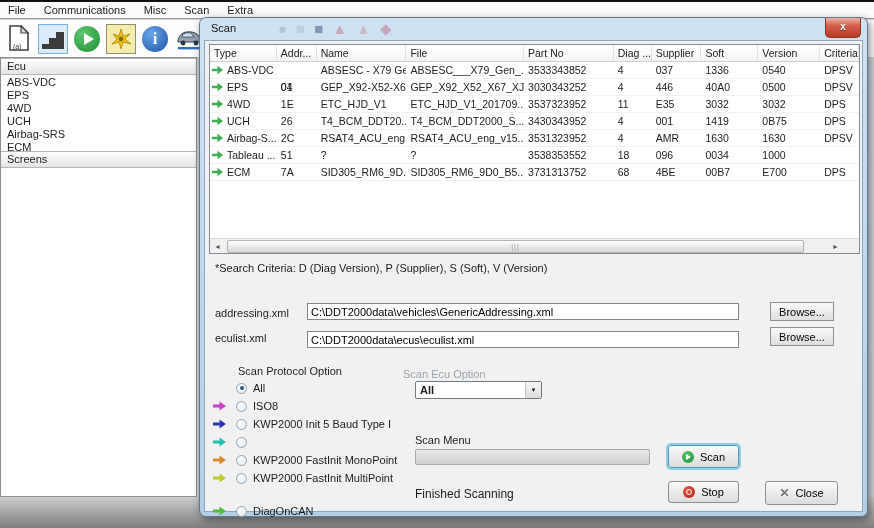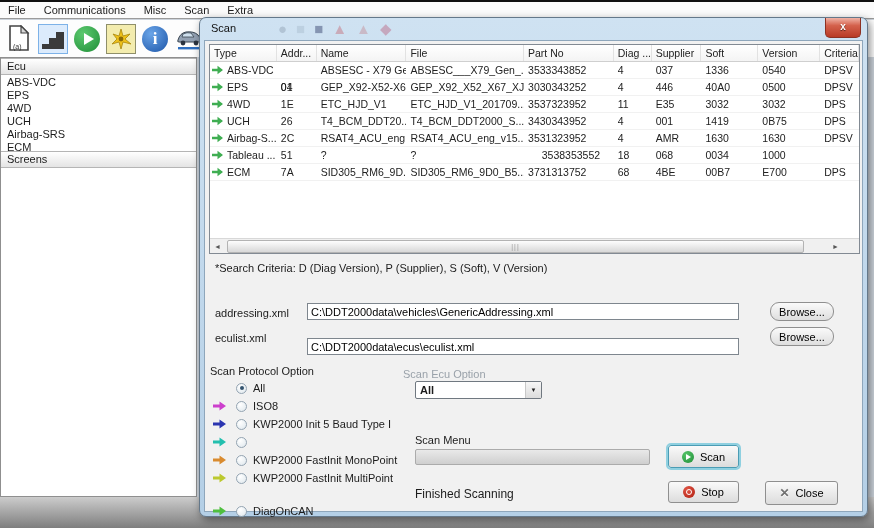"3538353552" div.td { text-align: center -> none }
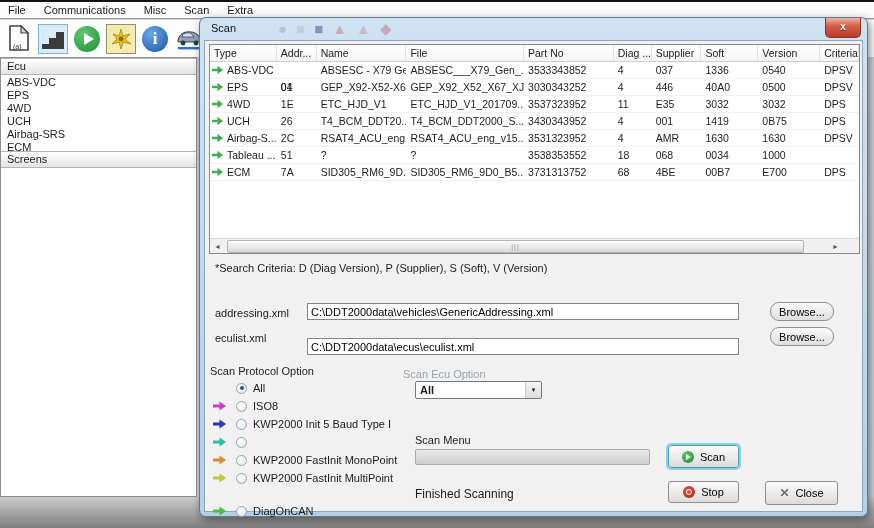"068" div.td { text: 068 -> 096 }
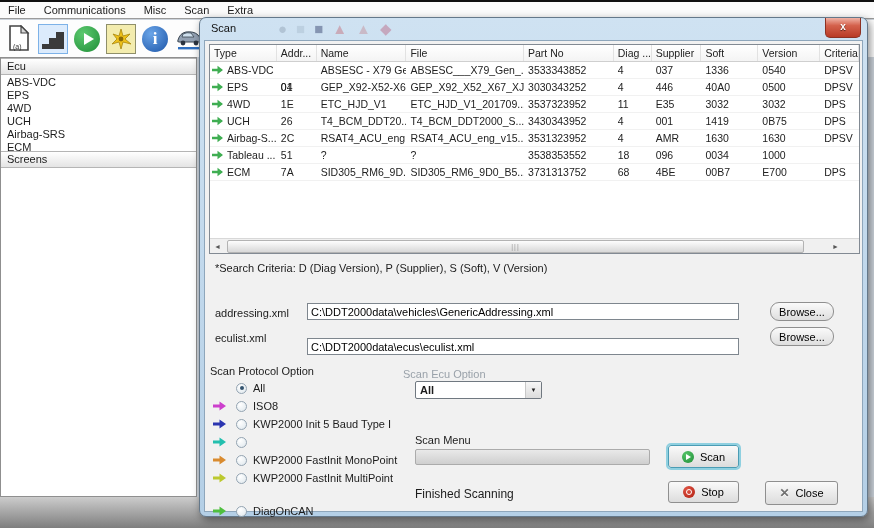"Browse..." .browse-btn { border-radius: 9px -> 0 }
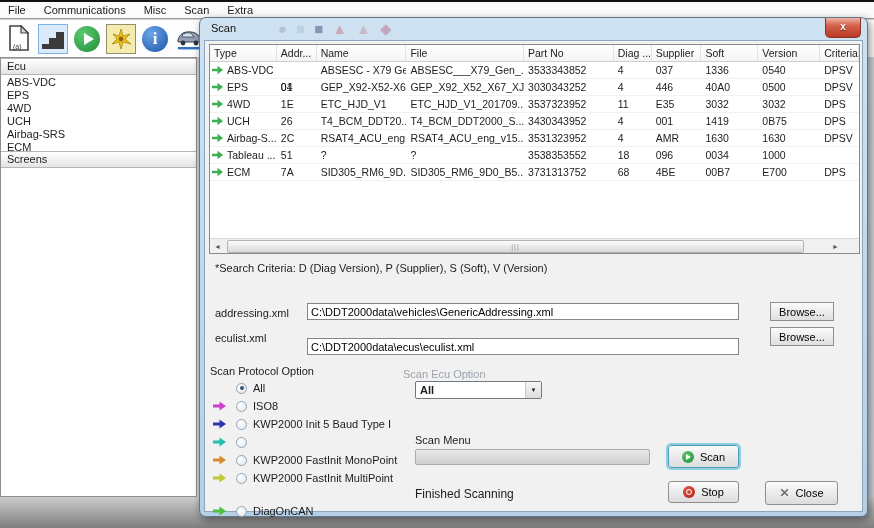"C:\DDT2000data\ecus\eculist.xml" #ecu-input { top: 297px -> 290px }
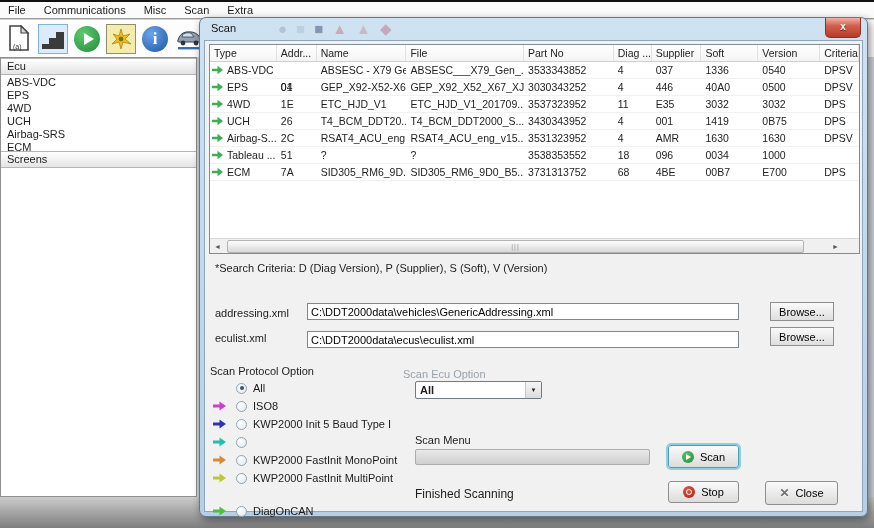"Scan Protocol Option" #protocol-title { left: 5px -> 33px }
